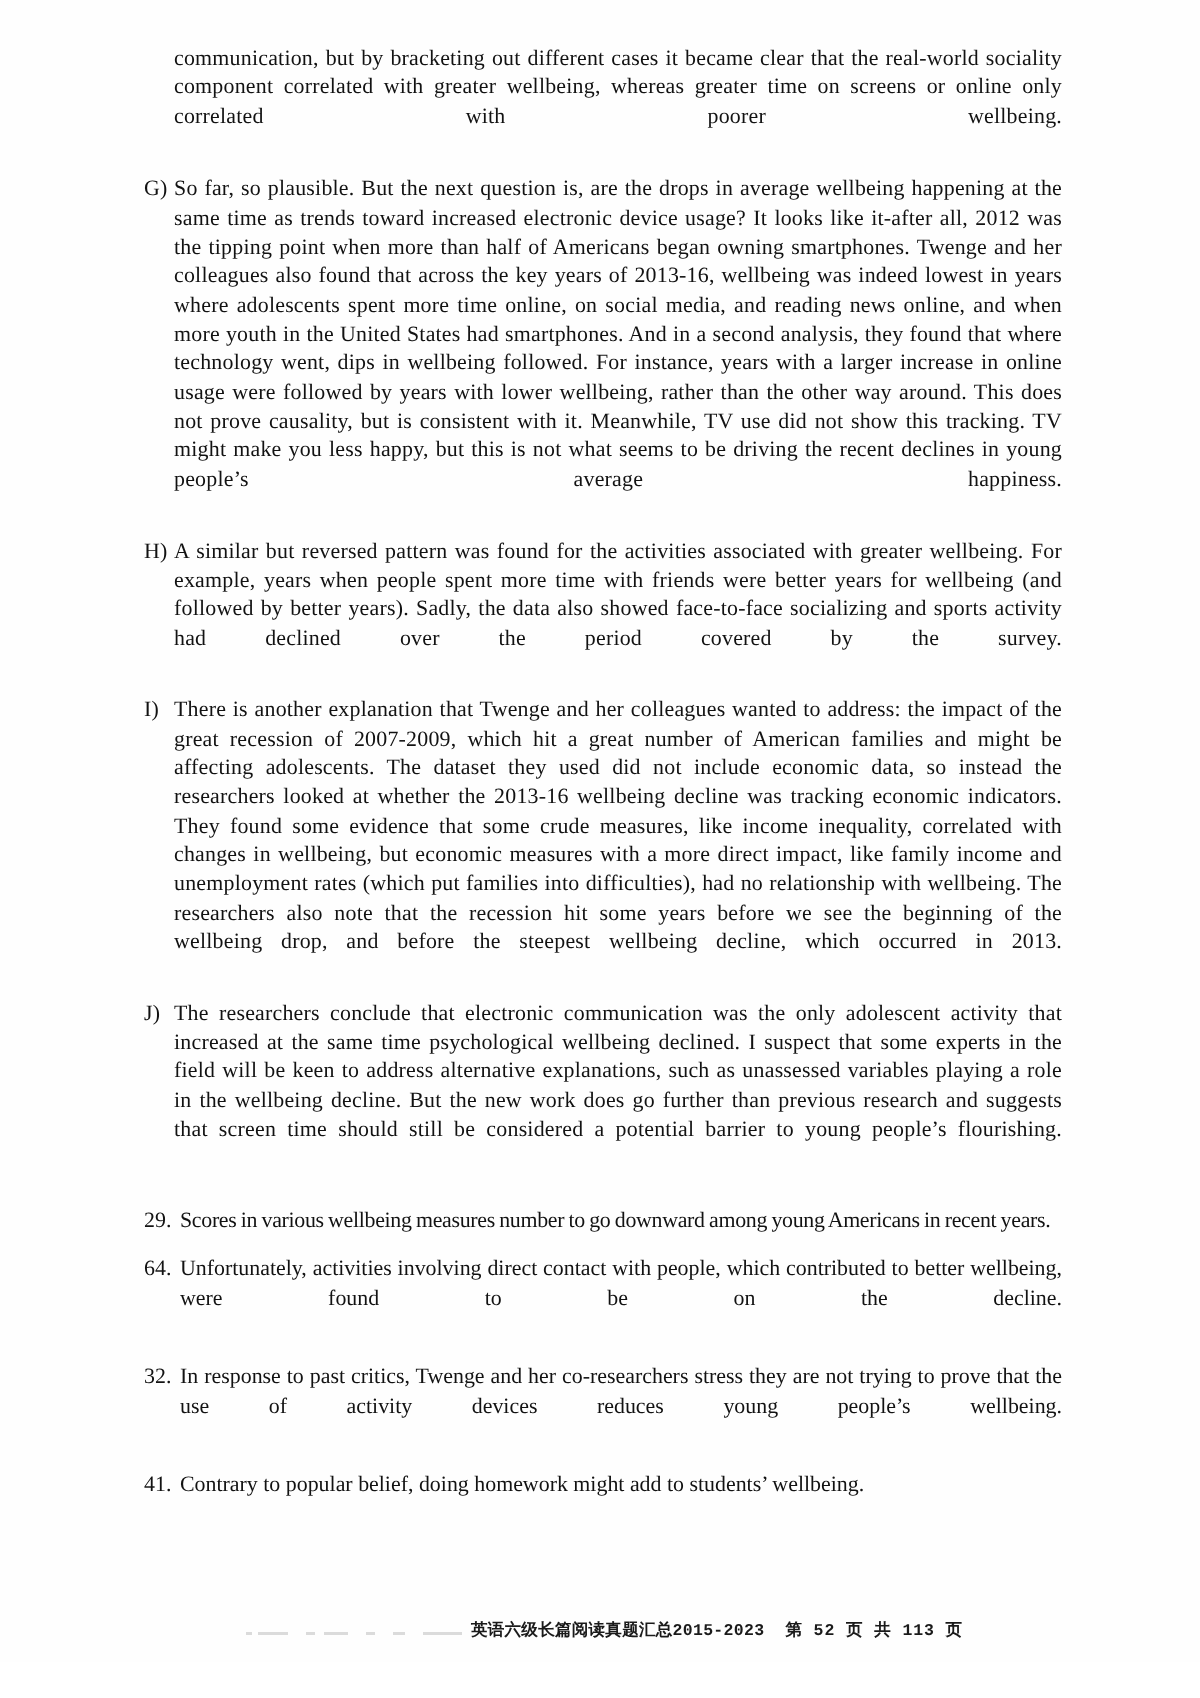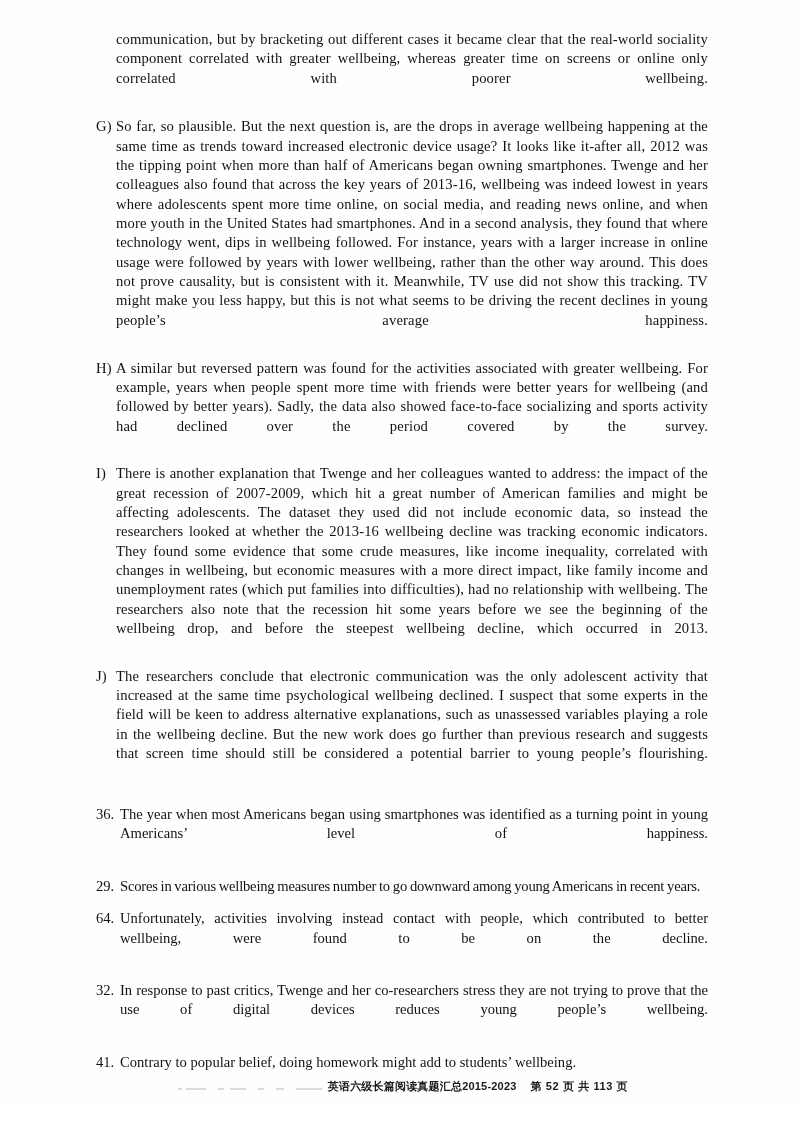"36." div.qitem { html: <div> <span>36.</span> <span>The year when most Americans began using smartphones was identified as a turning point in young Americans’ level of happiness.</span> </div> -> none }
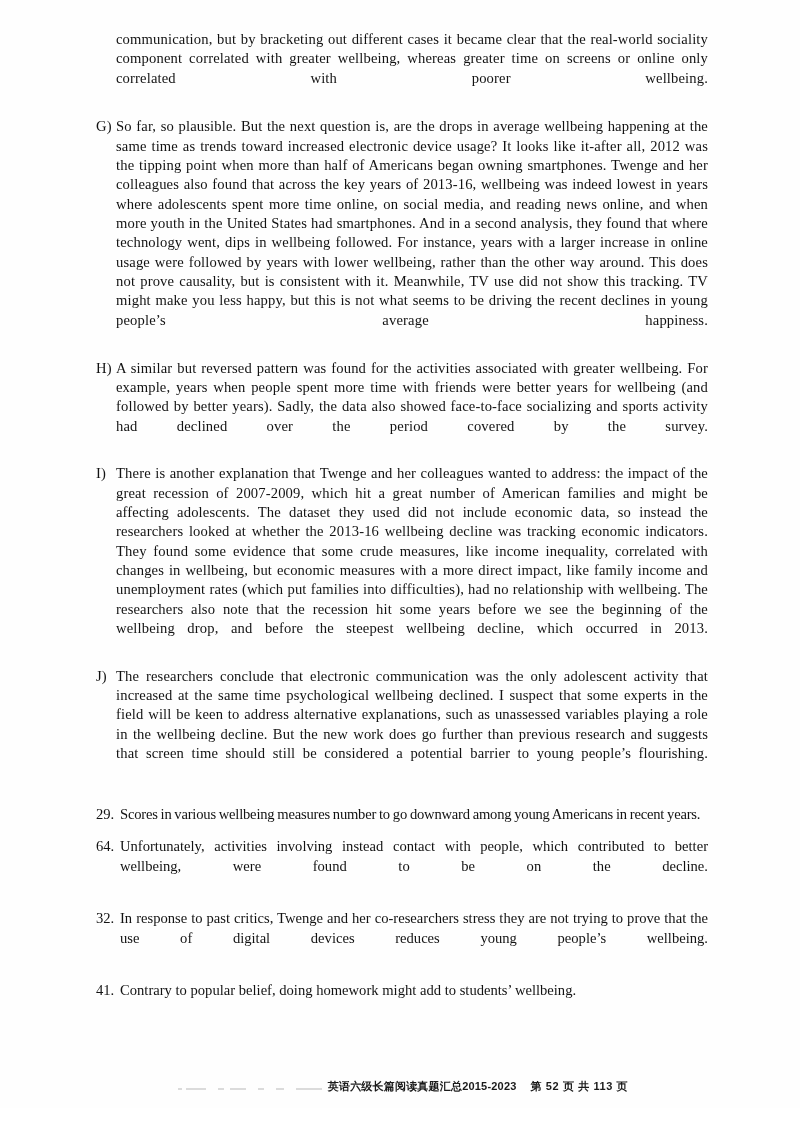"Unfortunately, activities involving" span.qtext { text: instead -> direct }
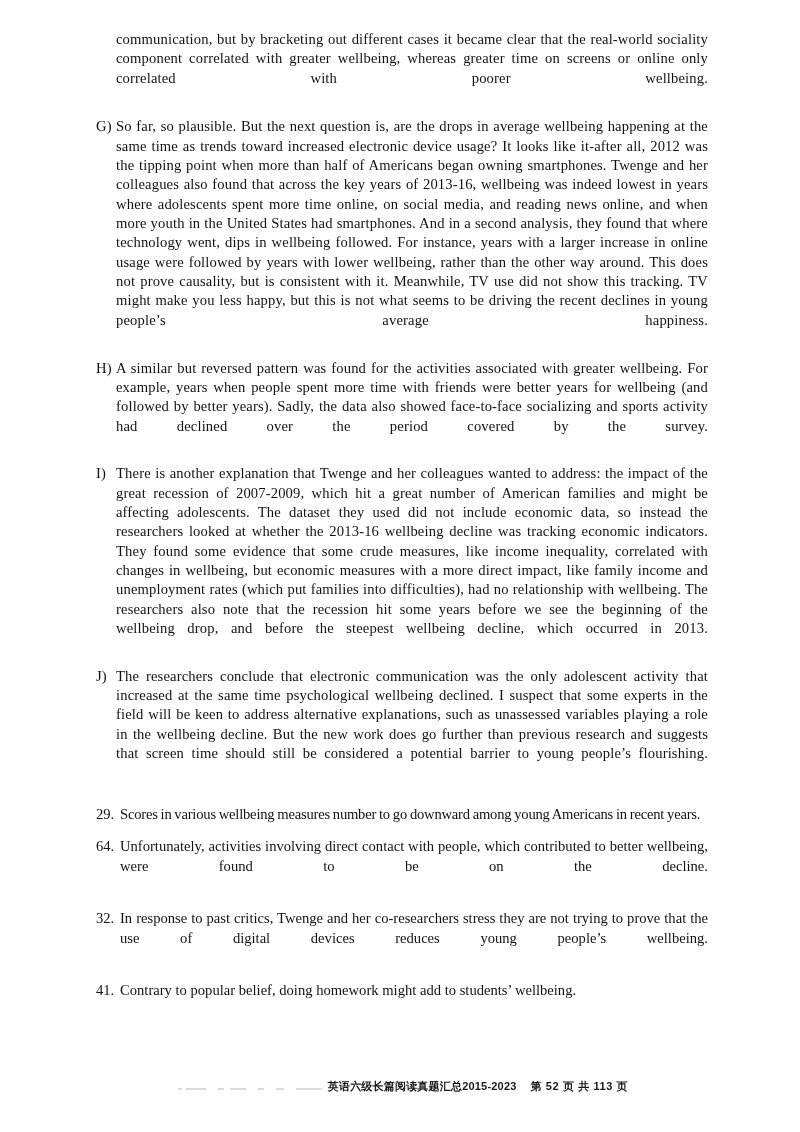"In response to past critics," span.qtext { text: digital -> activity }
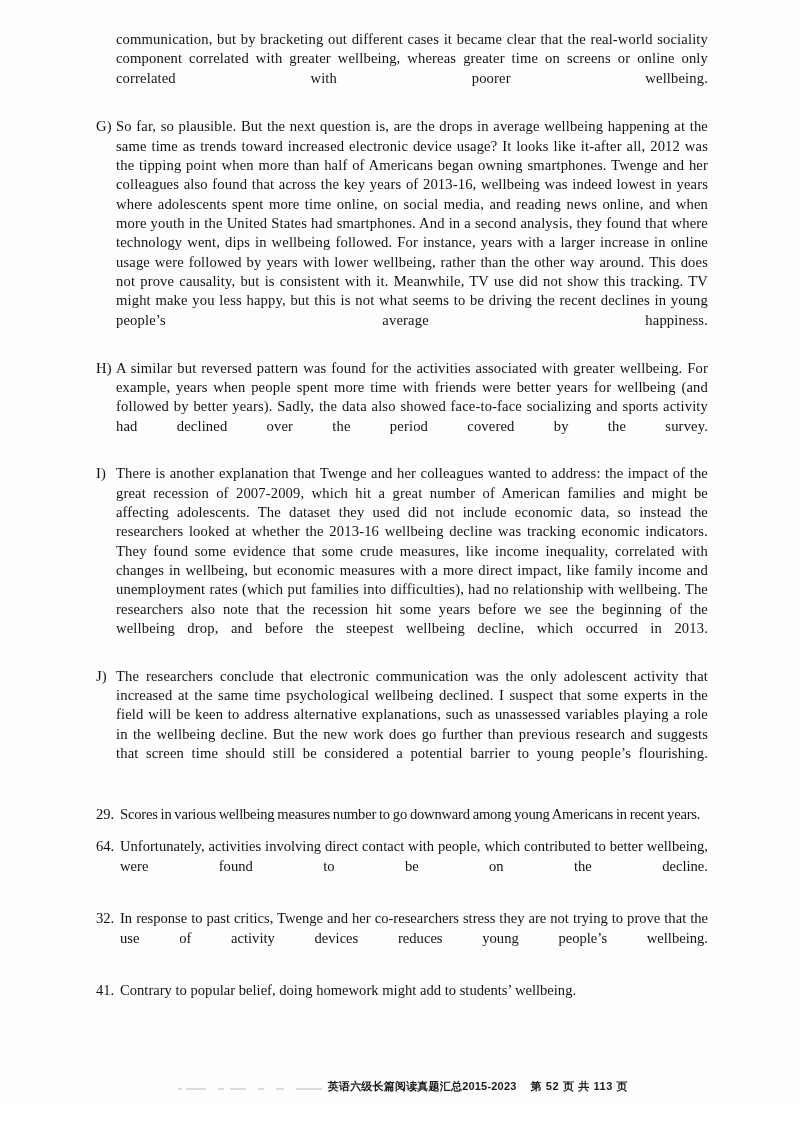"英语六级长篇阅读真题汇总2015-2023 第 52 页 共" .footer { font-family: Liberation Sans, sans-serif -> Liberation Mono, monospace }
